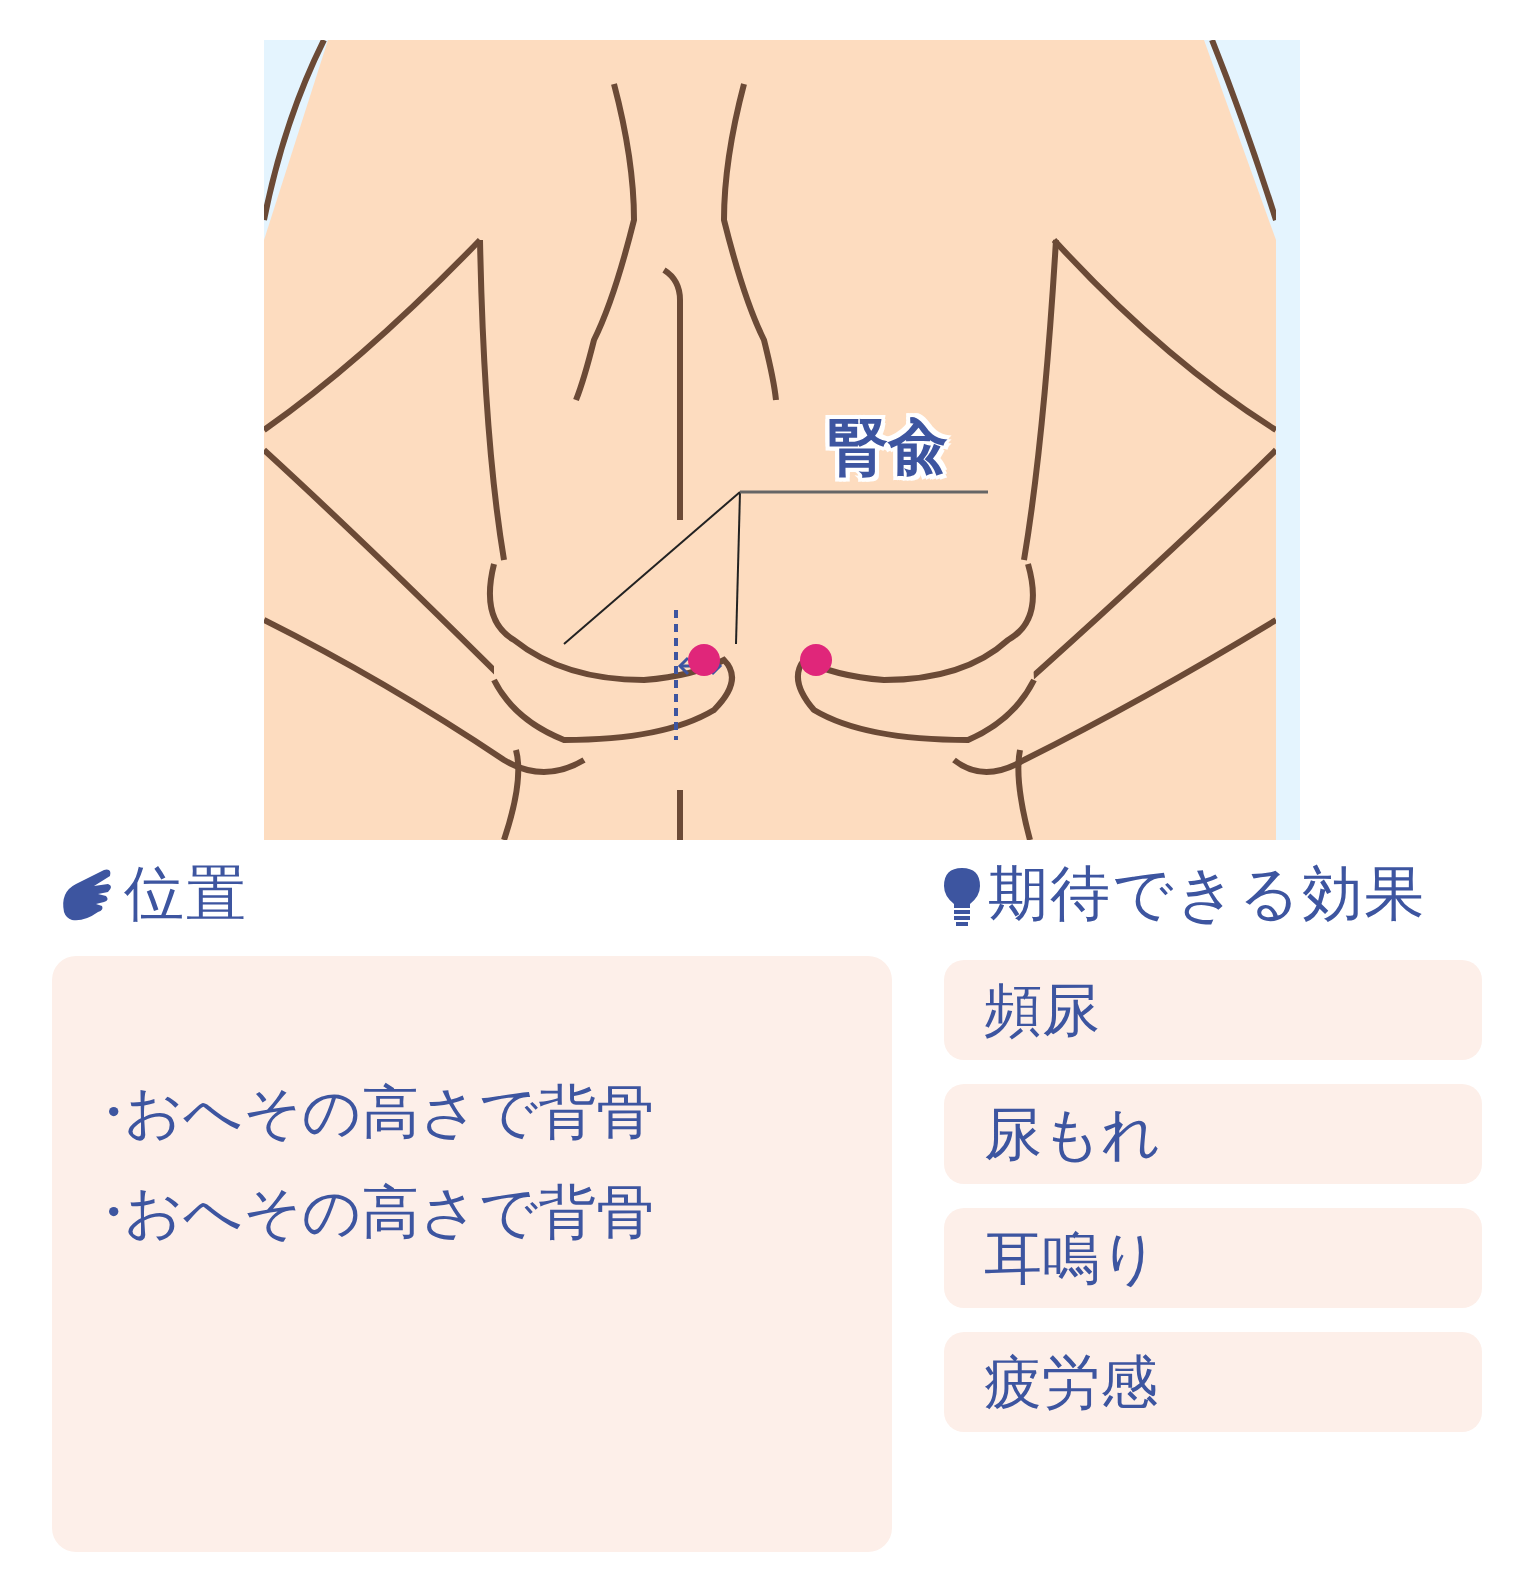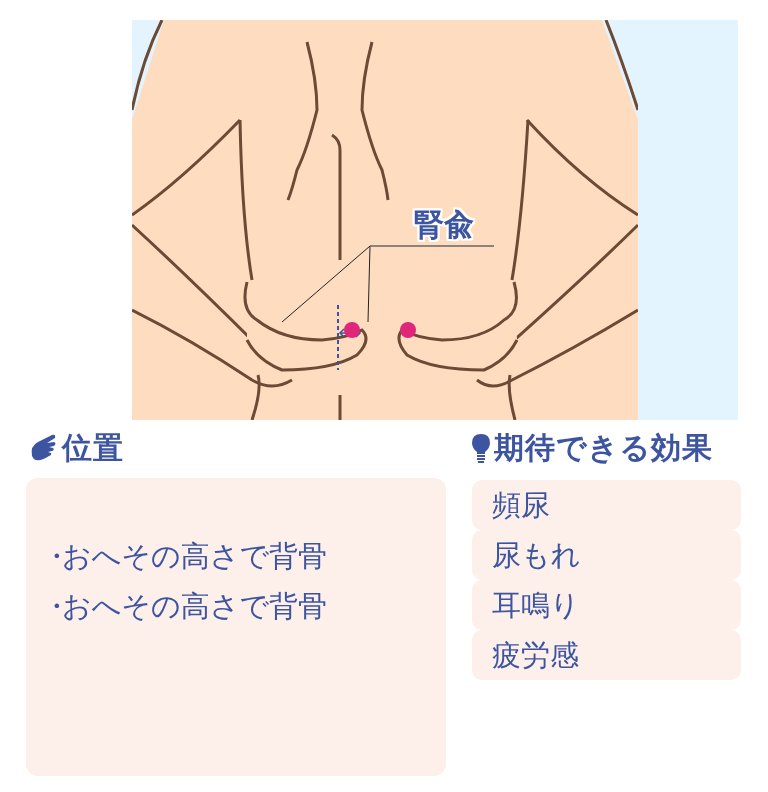"腎兪" .illus { width: 606px -> 518px }
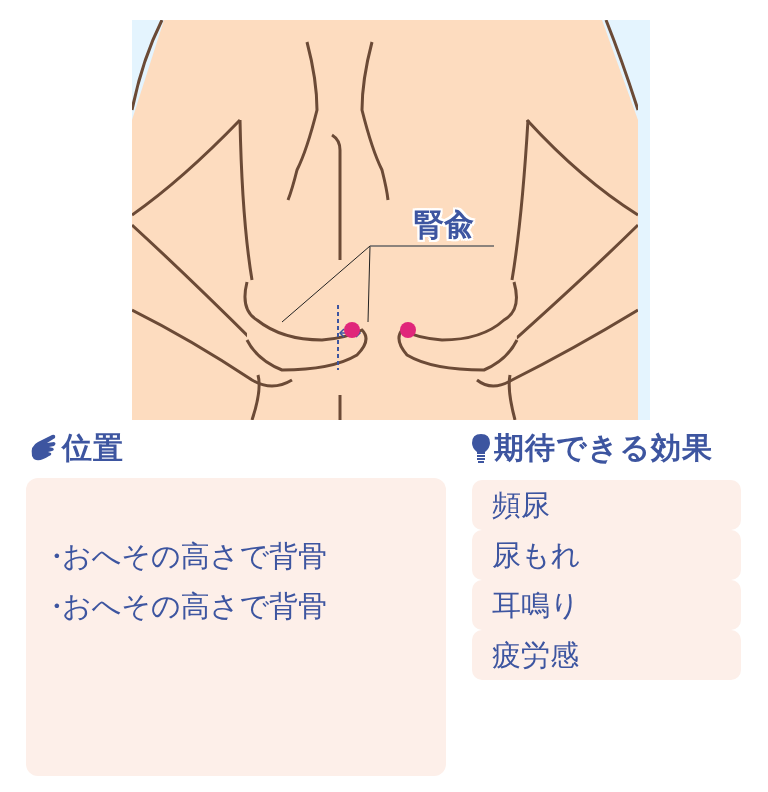"位置" .section-title { font-weight: bold -> normal }
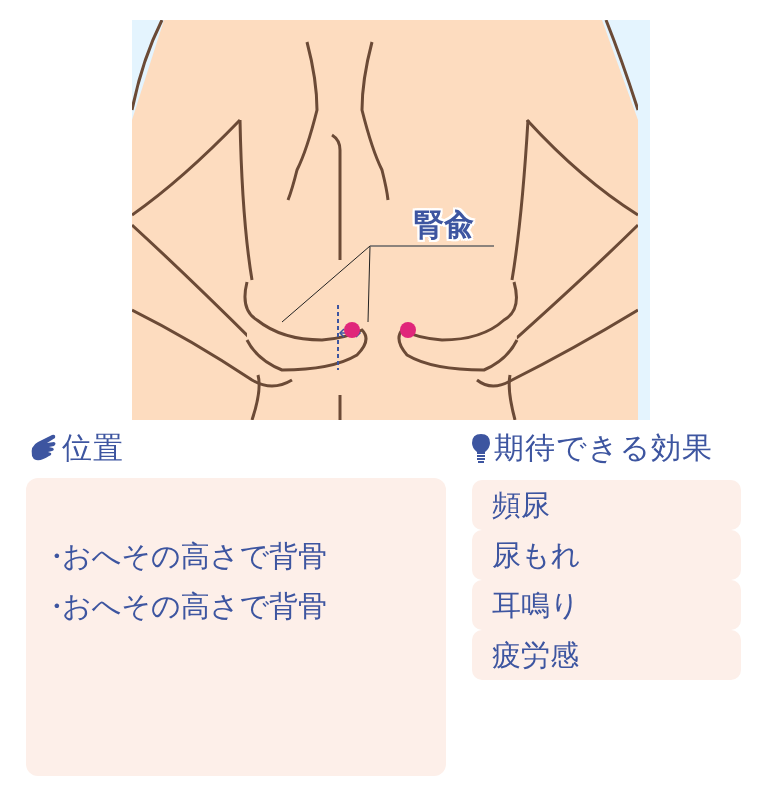"頻尿" .effects li { margin-bottom: 0 -> 12px }
